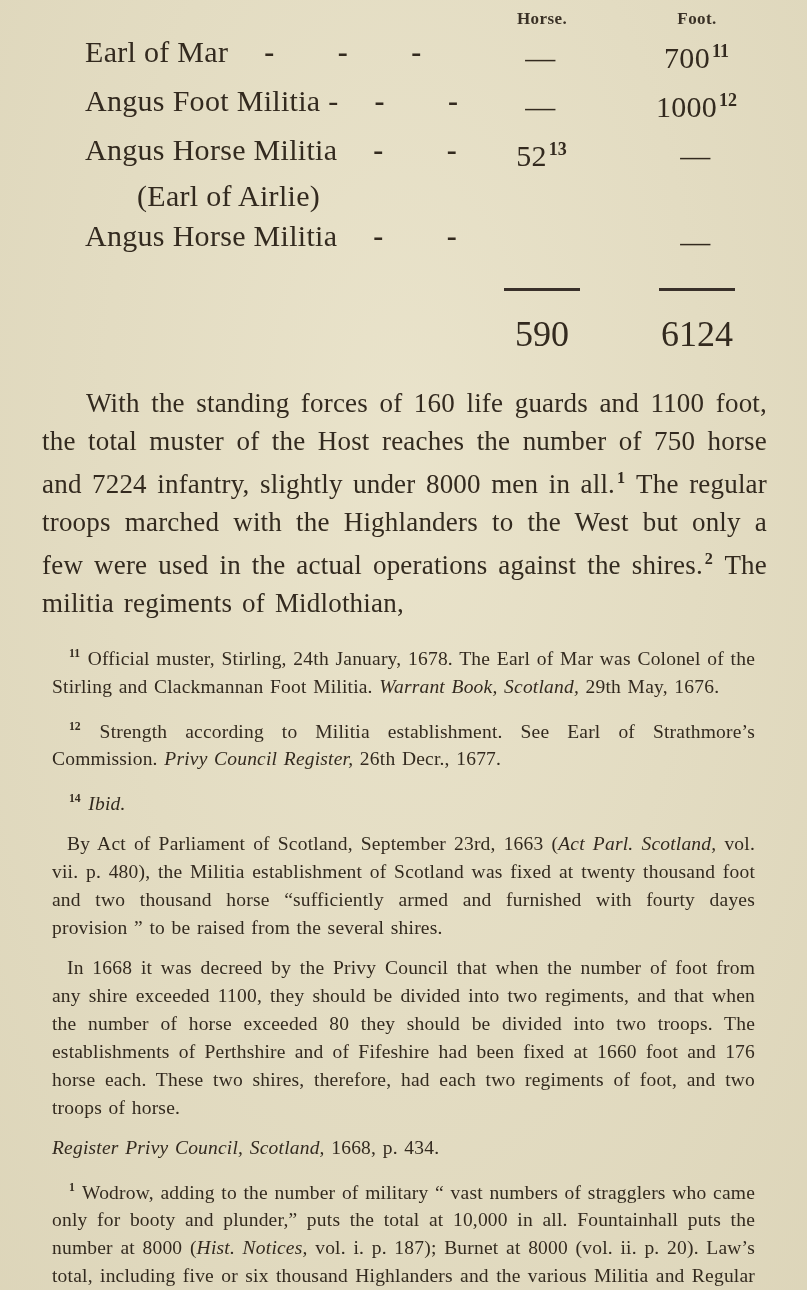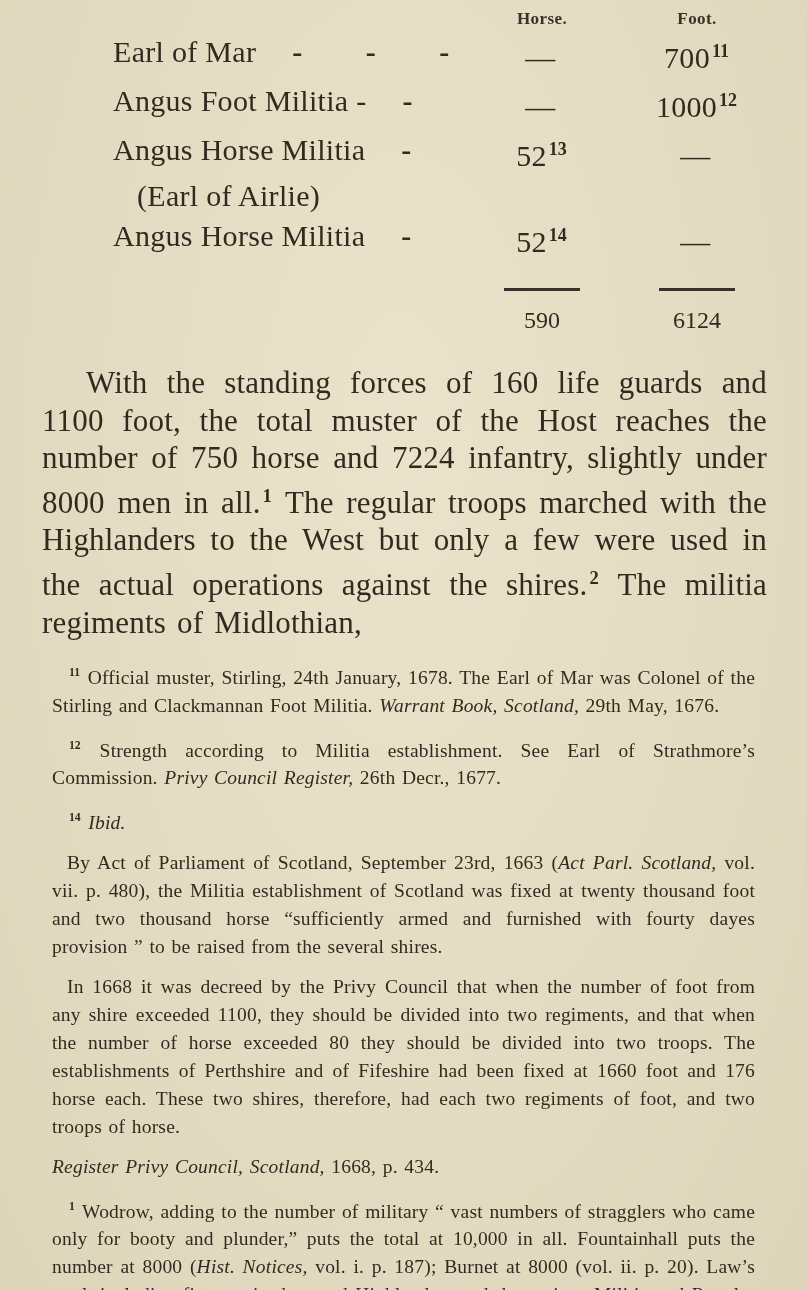"Earl of Mar" .t-label { margin-left: 28px -> none }
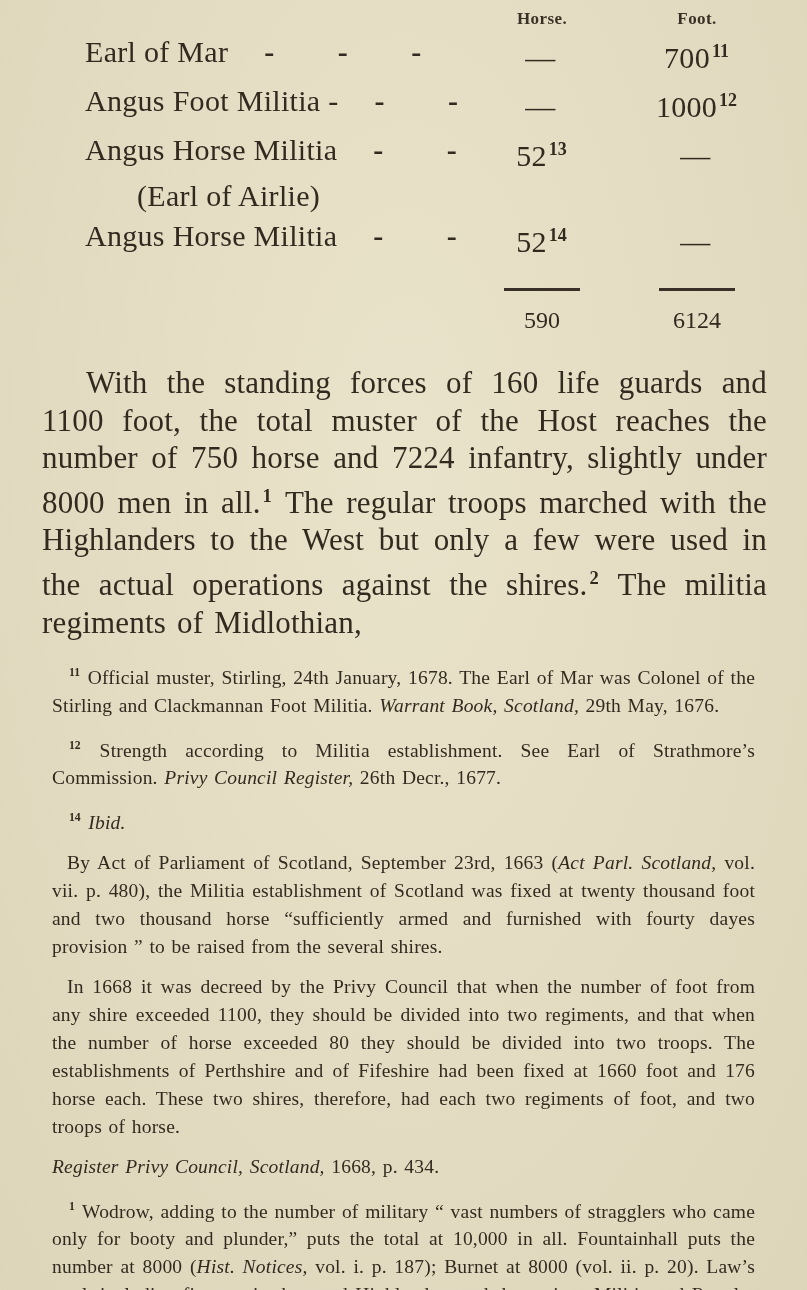"5214" span.t-horse { html: <span><span>52</span><span>14</span></span> -> none }
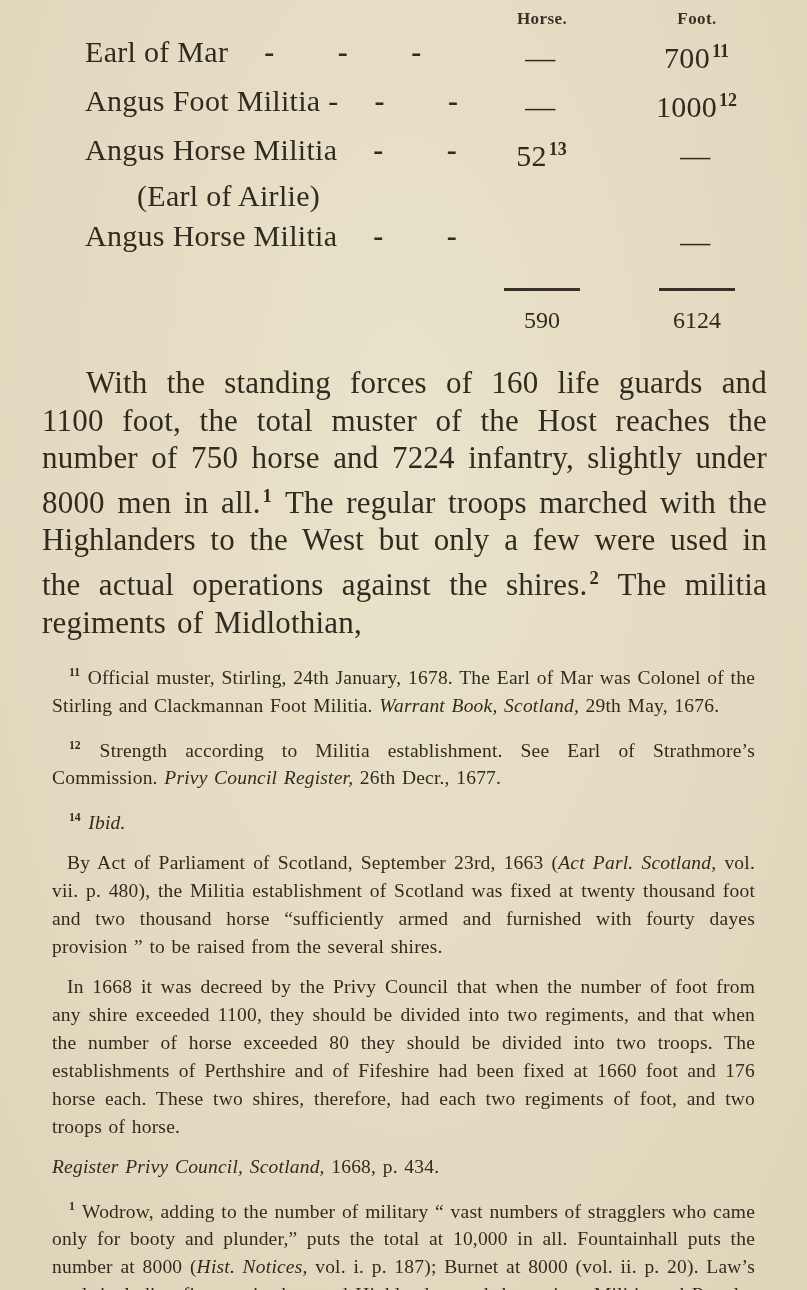"590" .t-totals { font-size: 24px -> 36px; margin-top: 10px -> 16px }
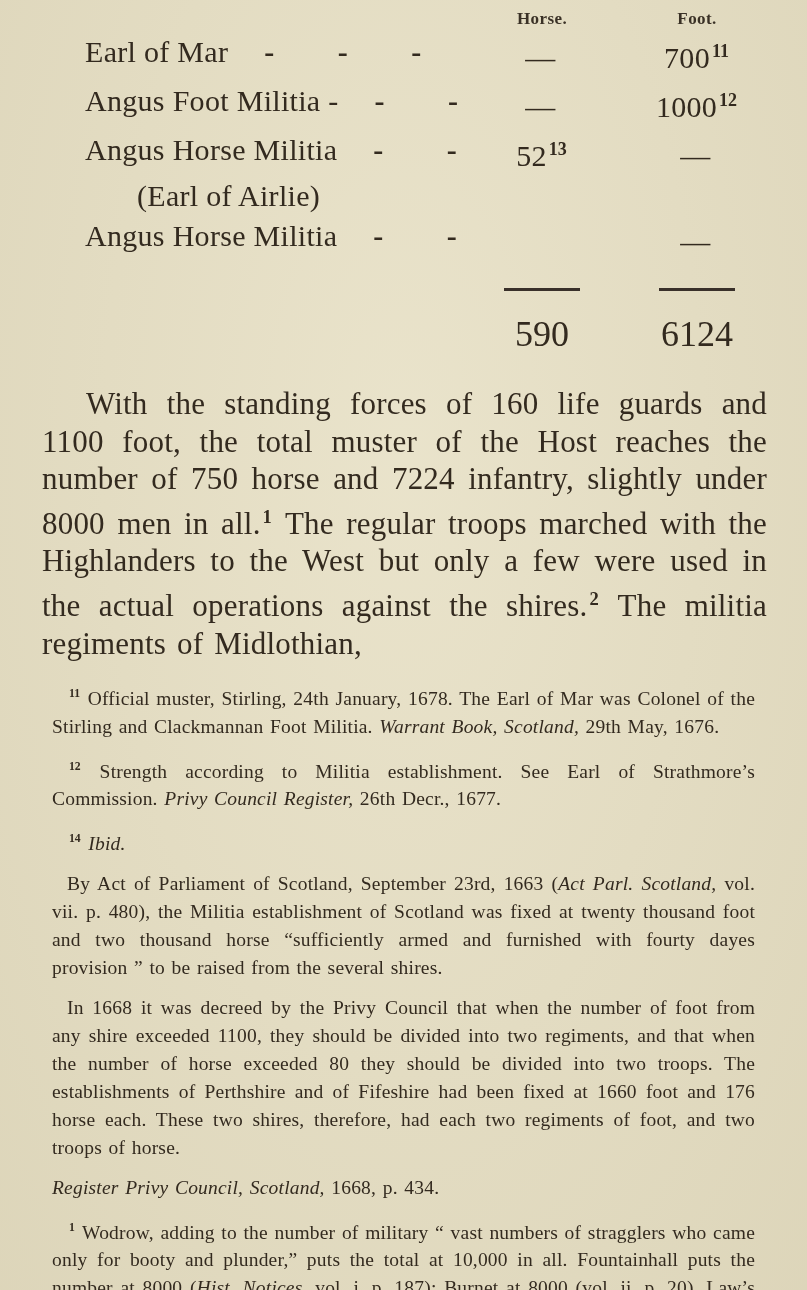"With the standing forces of" .body-text { font-size: 31px -> 27px }
